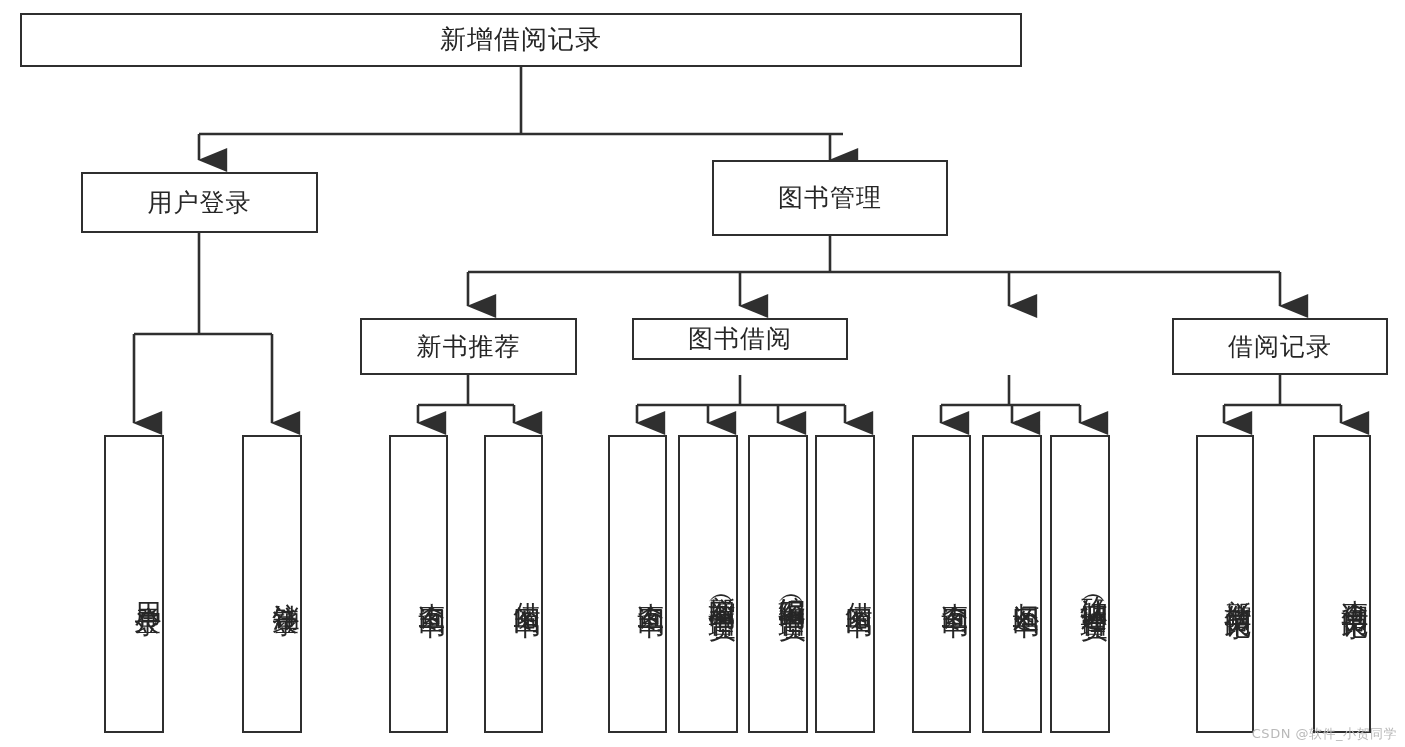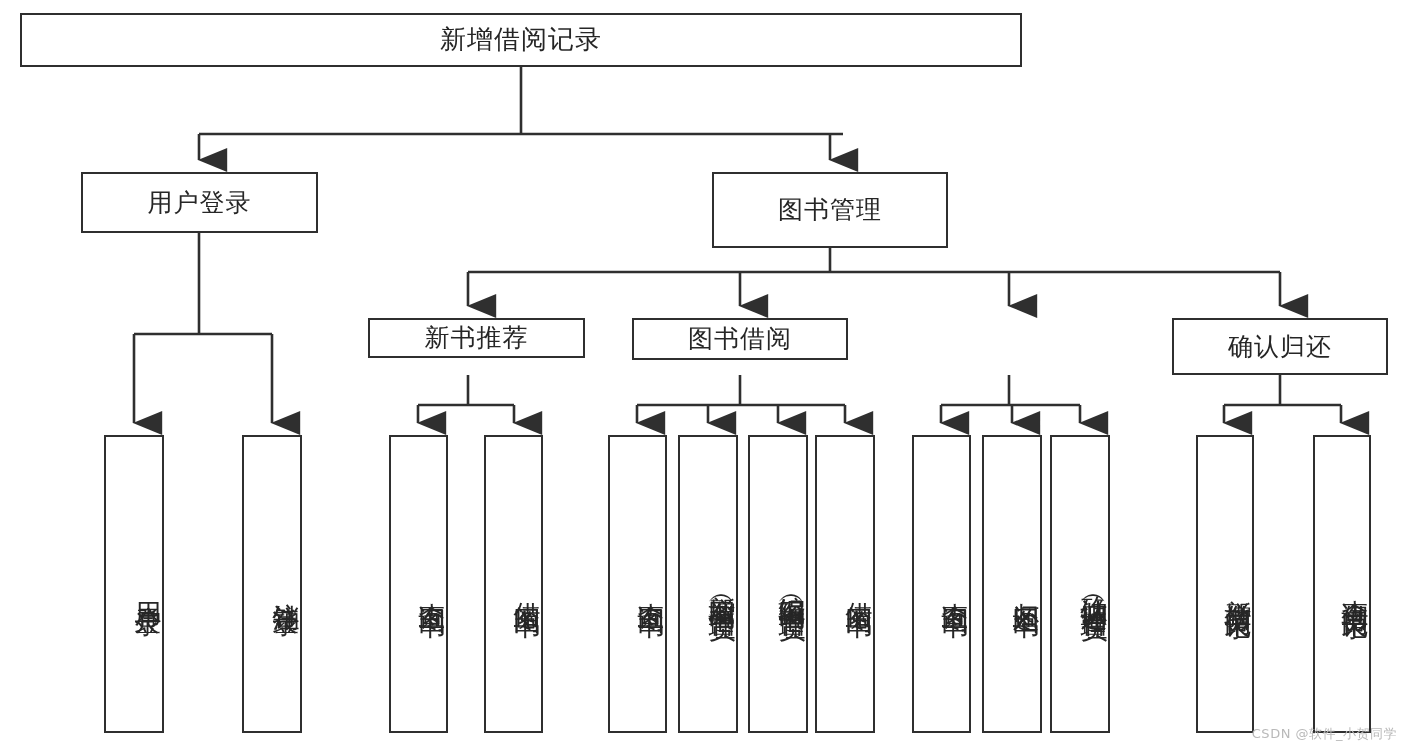"图书管理" div.node { top: 172px -> 160px }
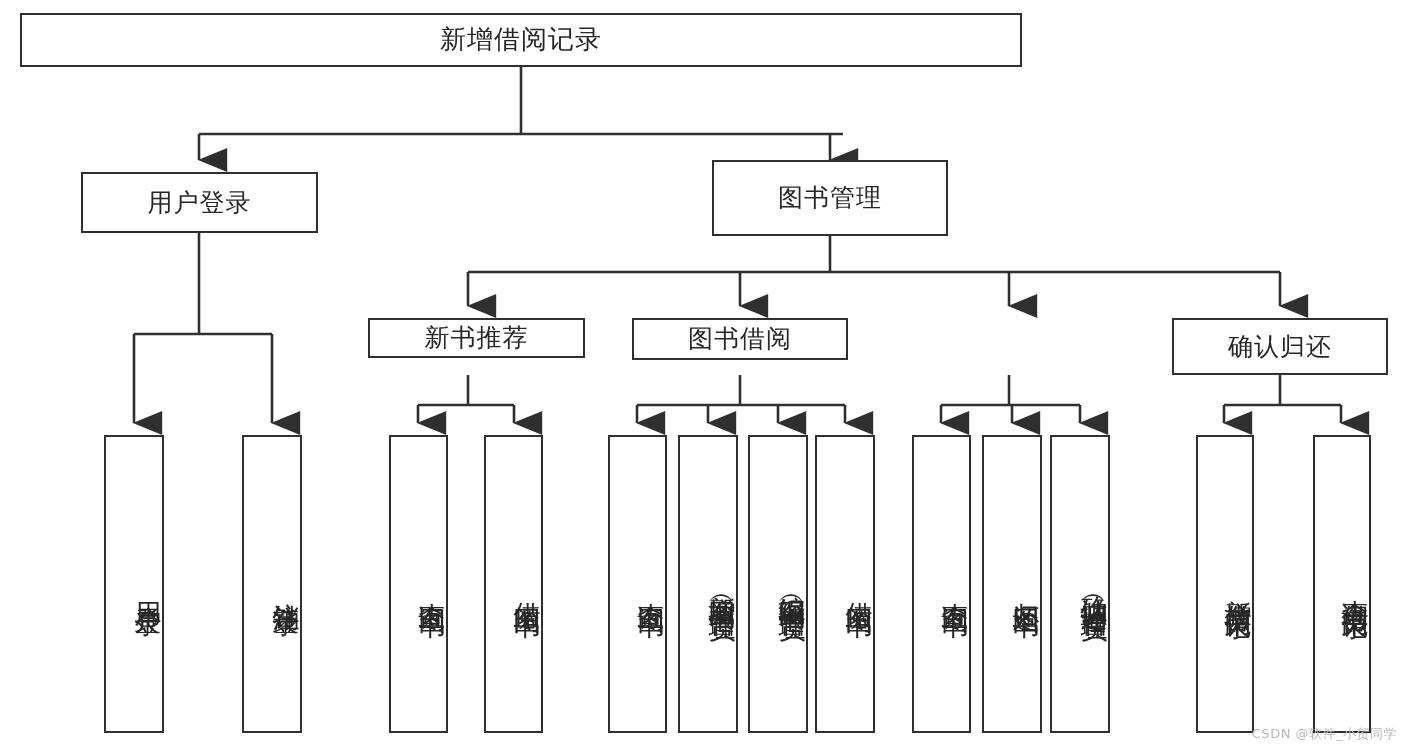"新书推荐" div.node { height: 40px -> 57px; margin-left: 8px -> none }
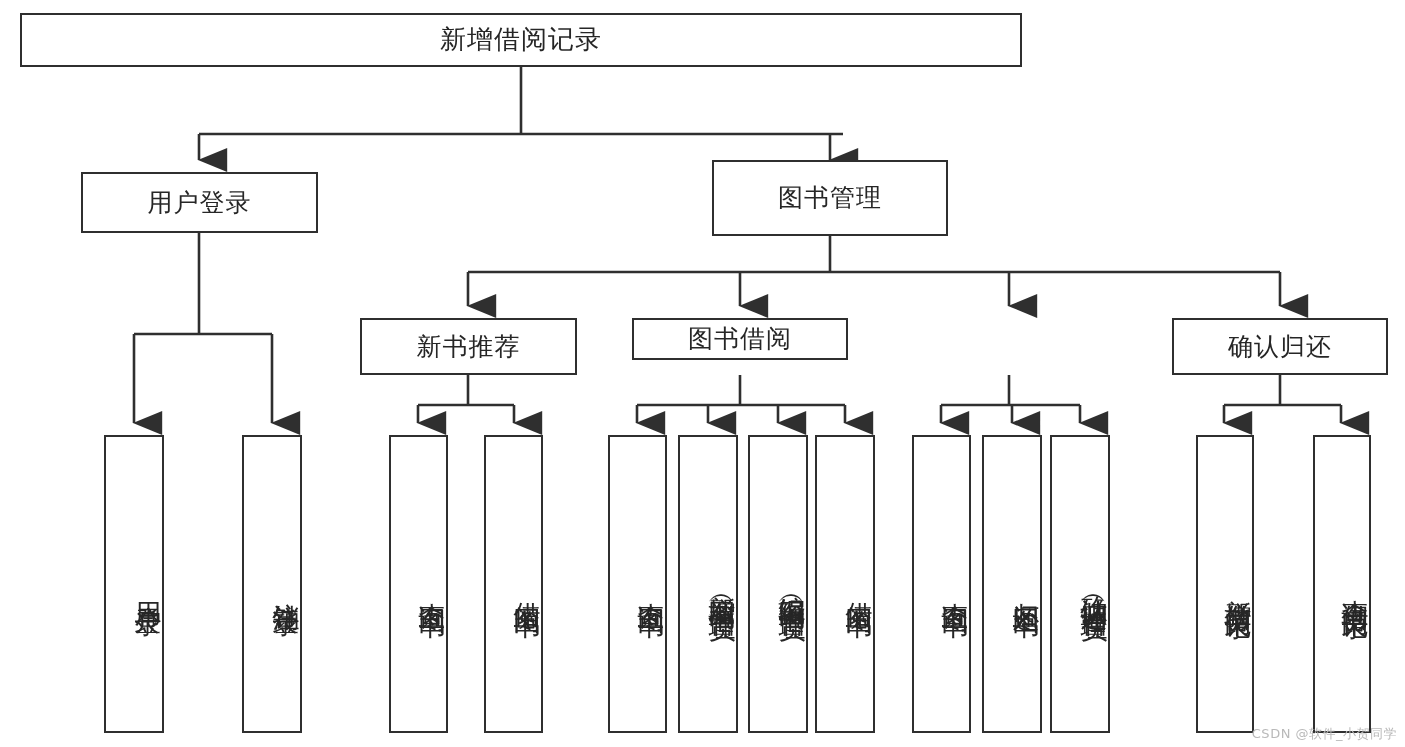"确认归还" span { text: 确认归还 -> 借阅记录 }
